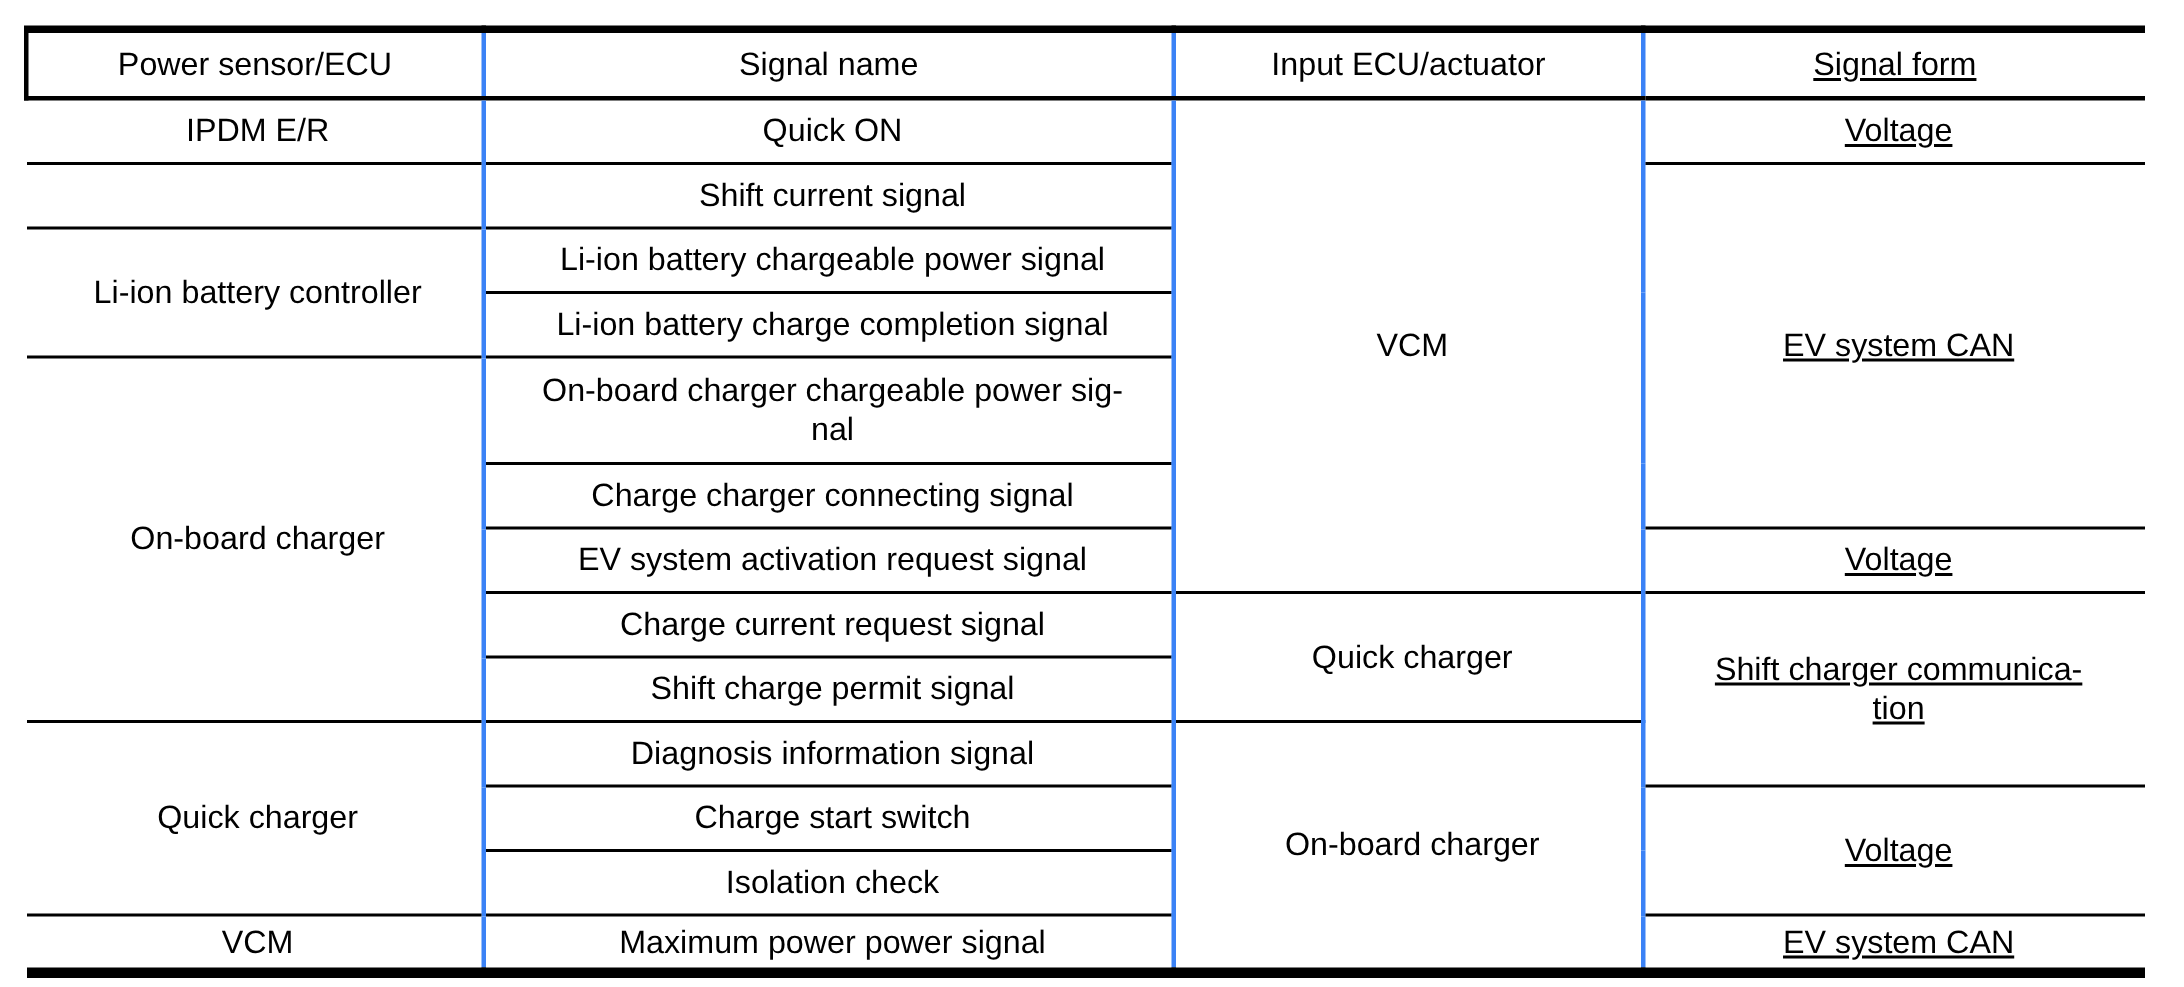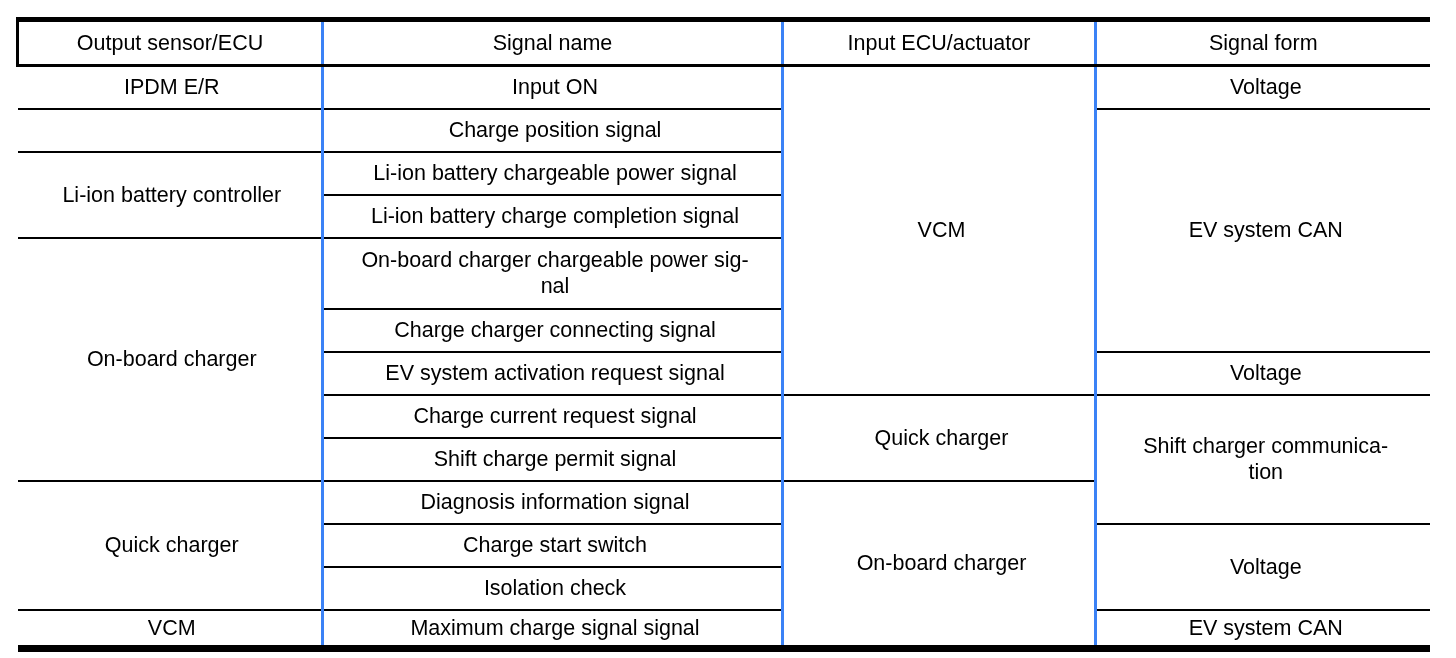"Output sensor/ECU" th.c1 { text: Output -> Power }
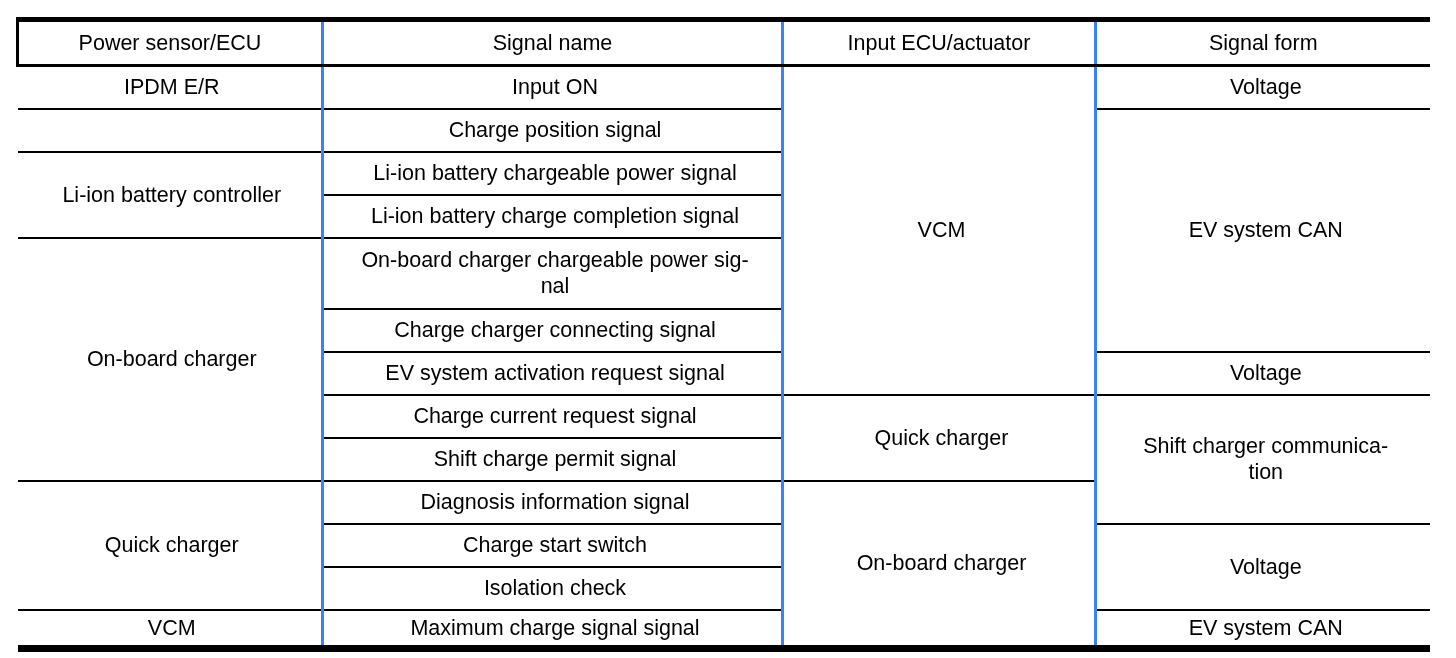"Signal form" .c4 { text-decoration: none -> underline }
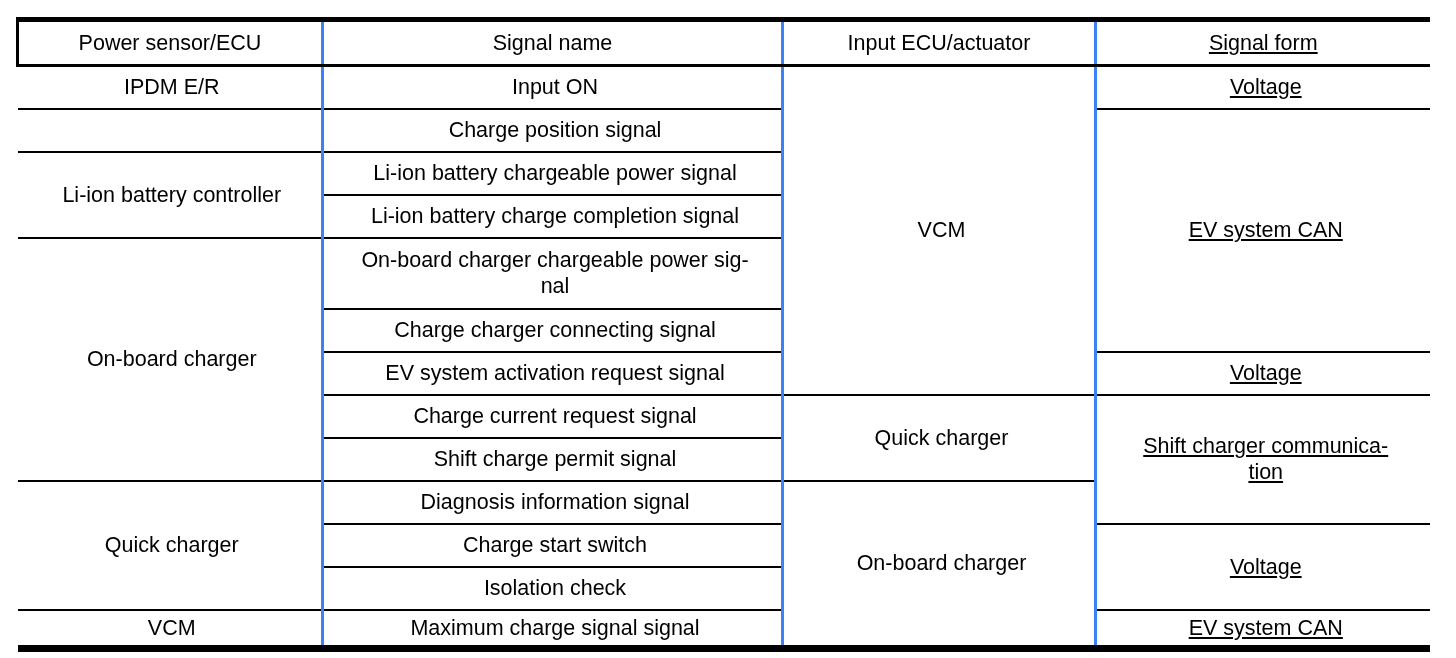"Input ON" td.c2 { text: Input -> Quick }
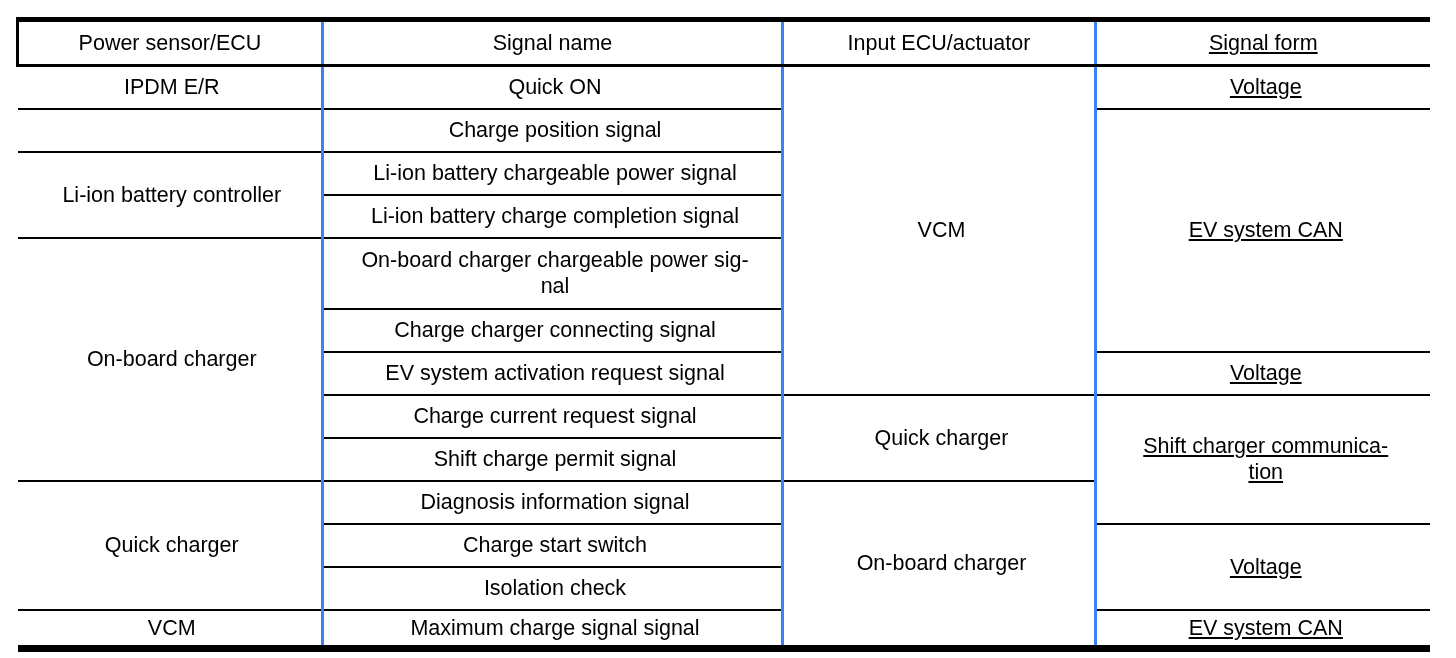"Charge position signal" td.c2 { text: Charge position -> Shift current }
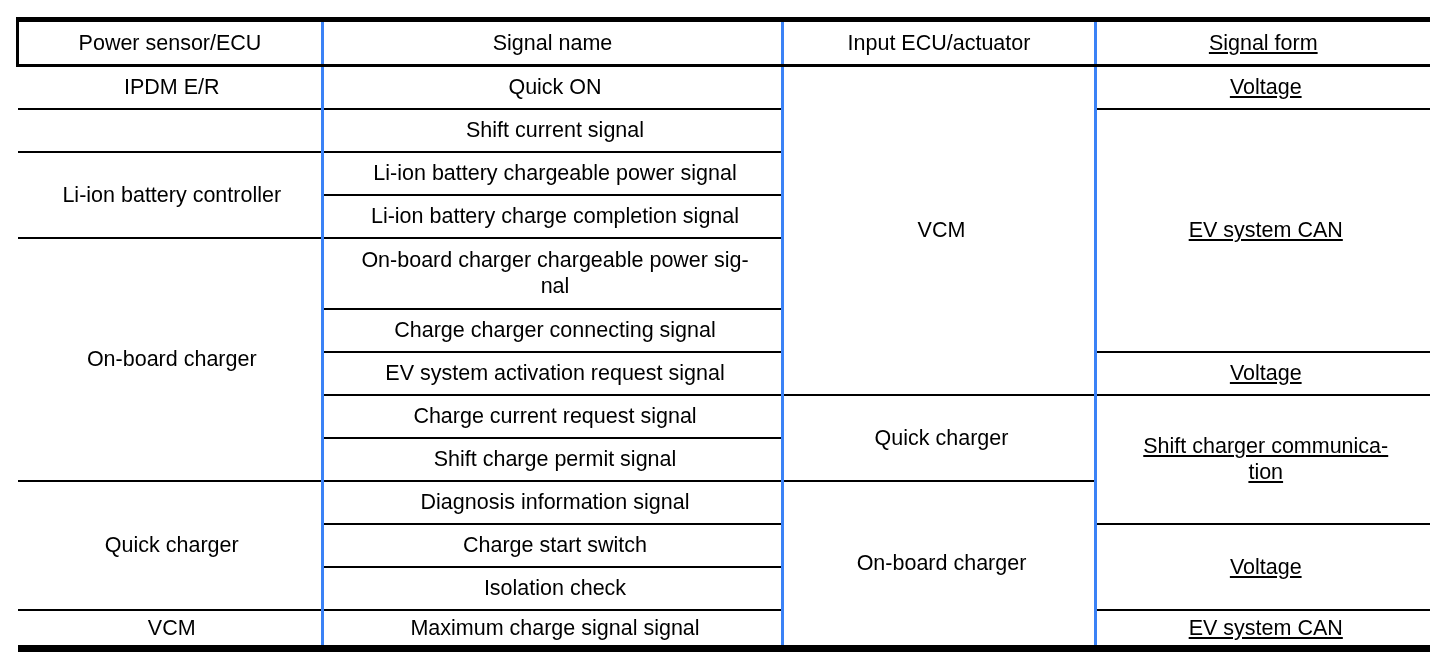"Maximum charge signal signal" td.c2 { text: charge signal -> power power }
